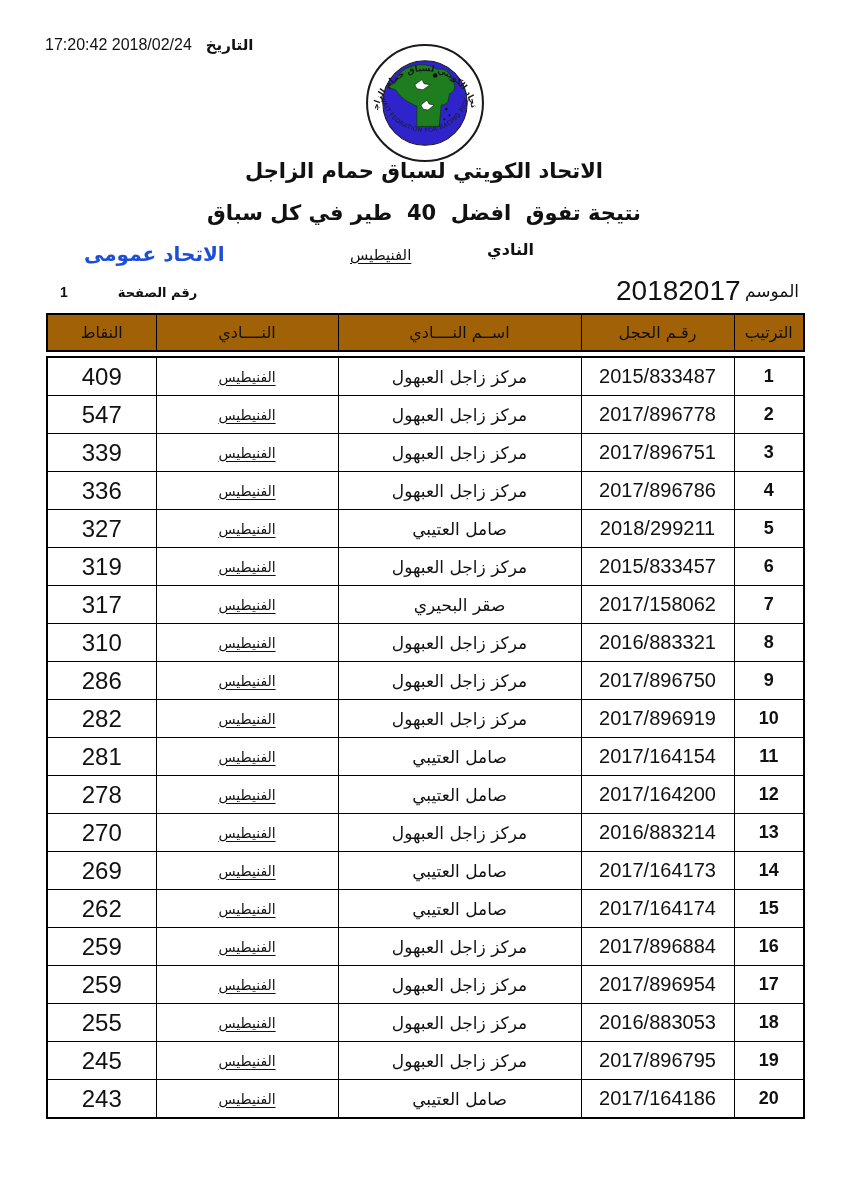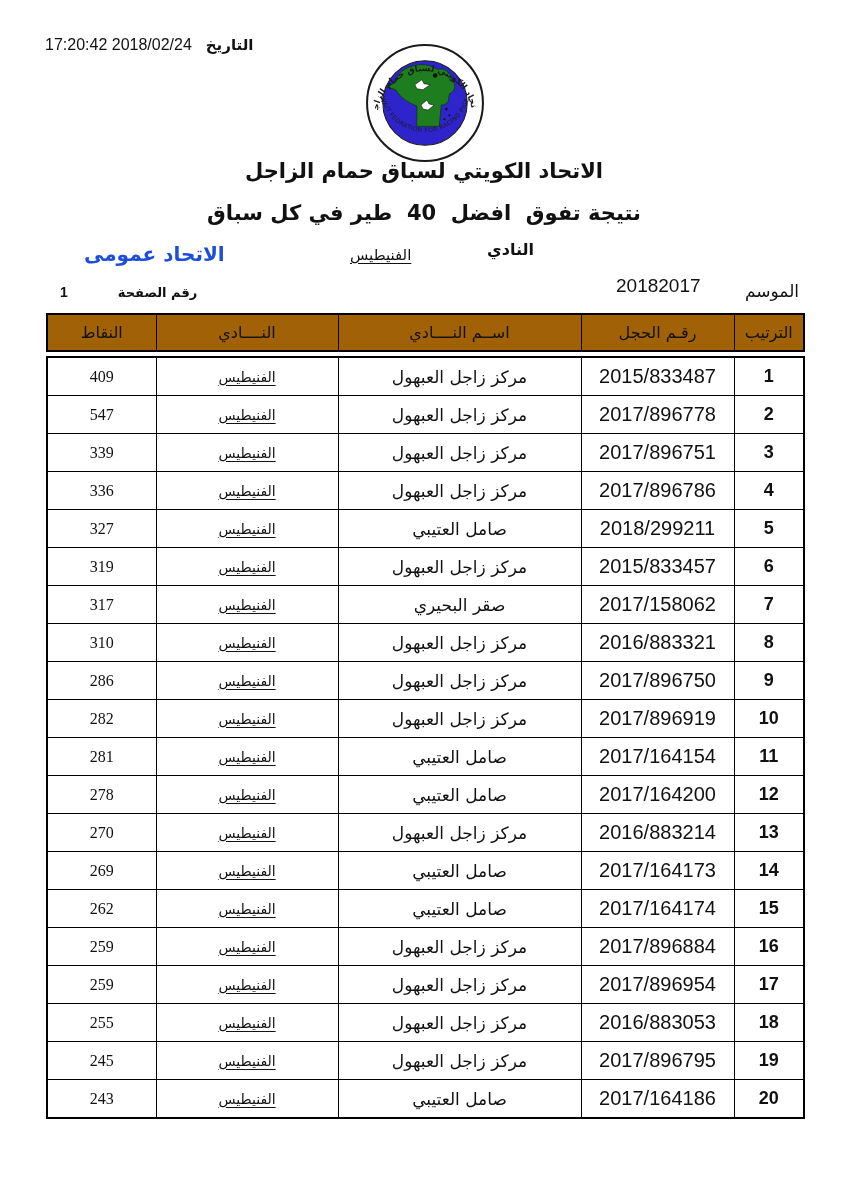"20182017" .season-value { font-size: 19px -> 28px }
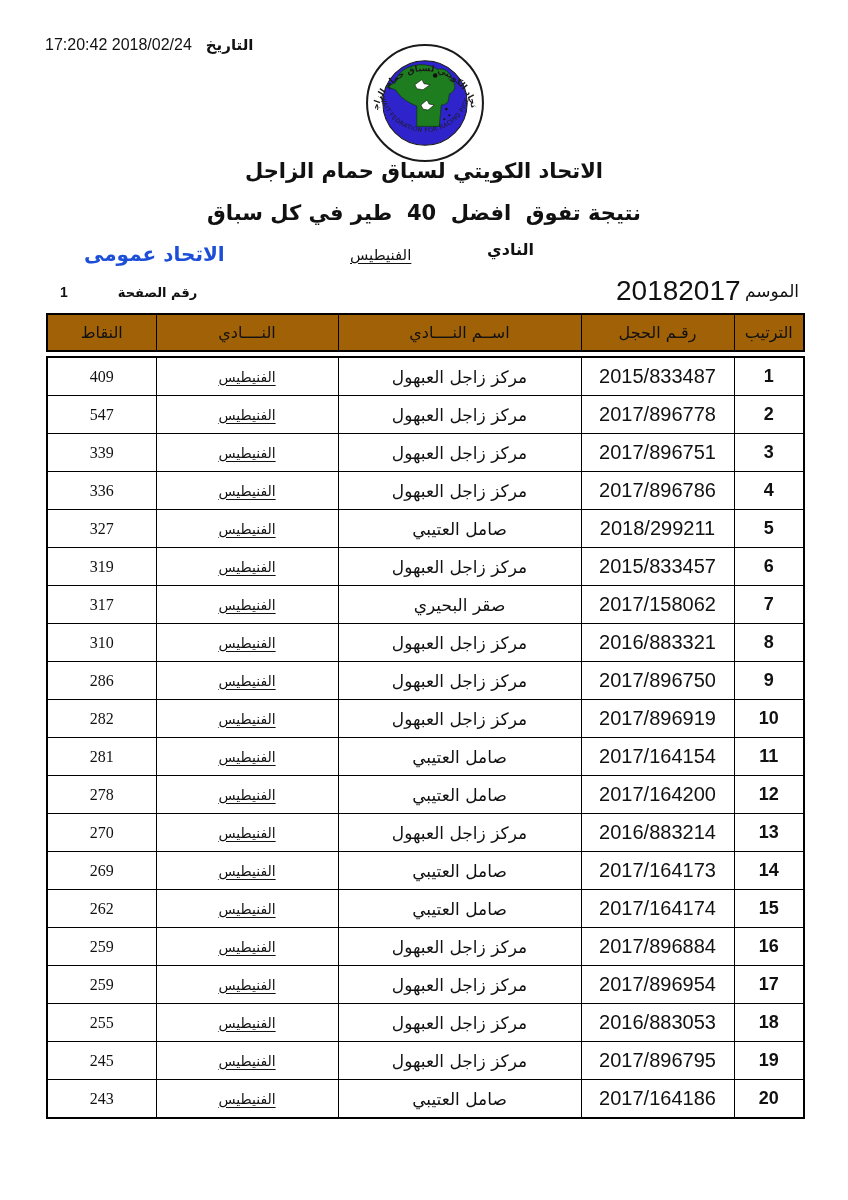"409" .c-points { font-family: Liberation Serif, serif -> Liberation Sans, sans-serif; font-size: 16px -> 24px }
